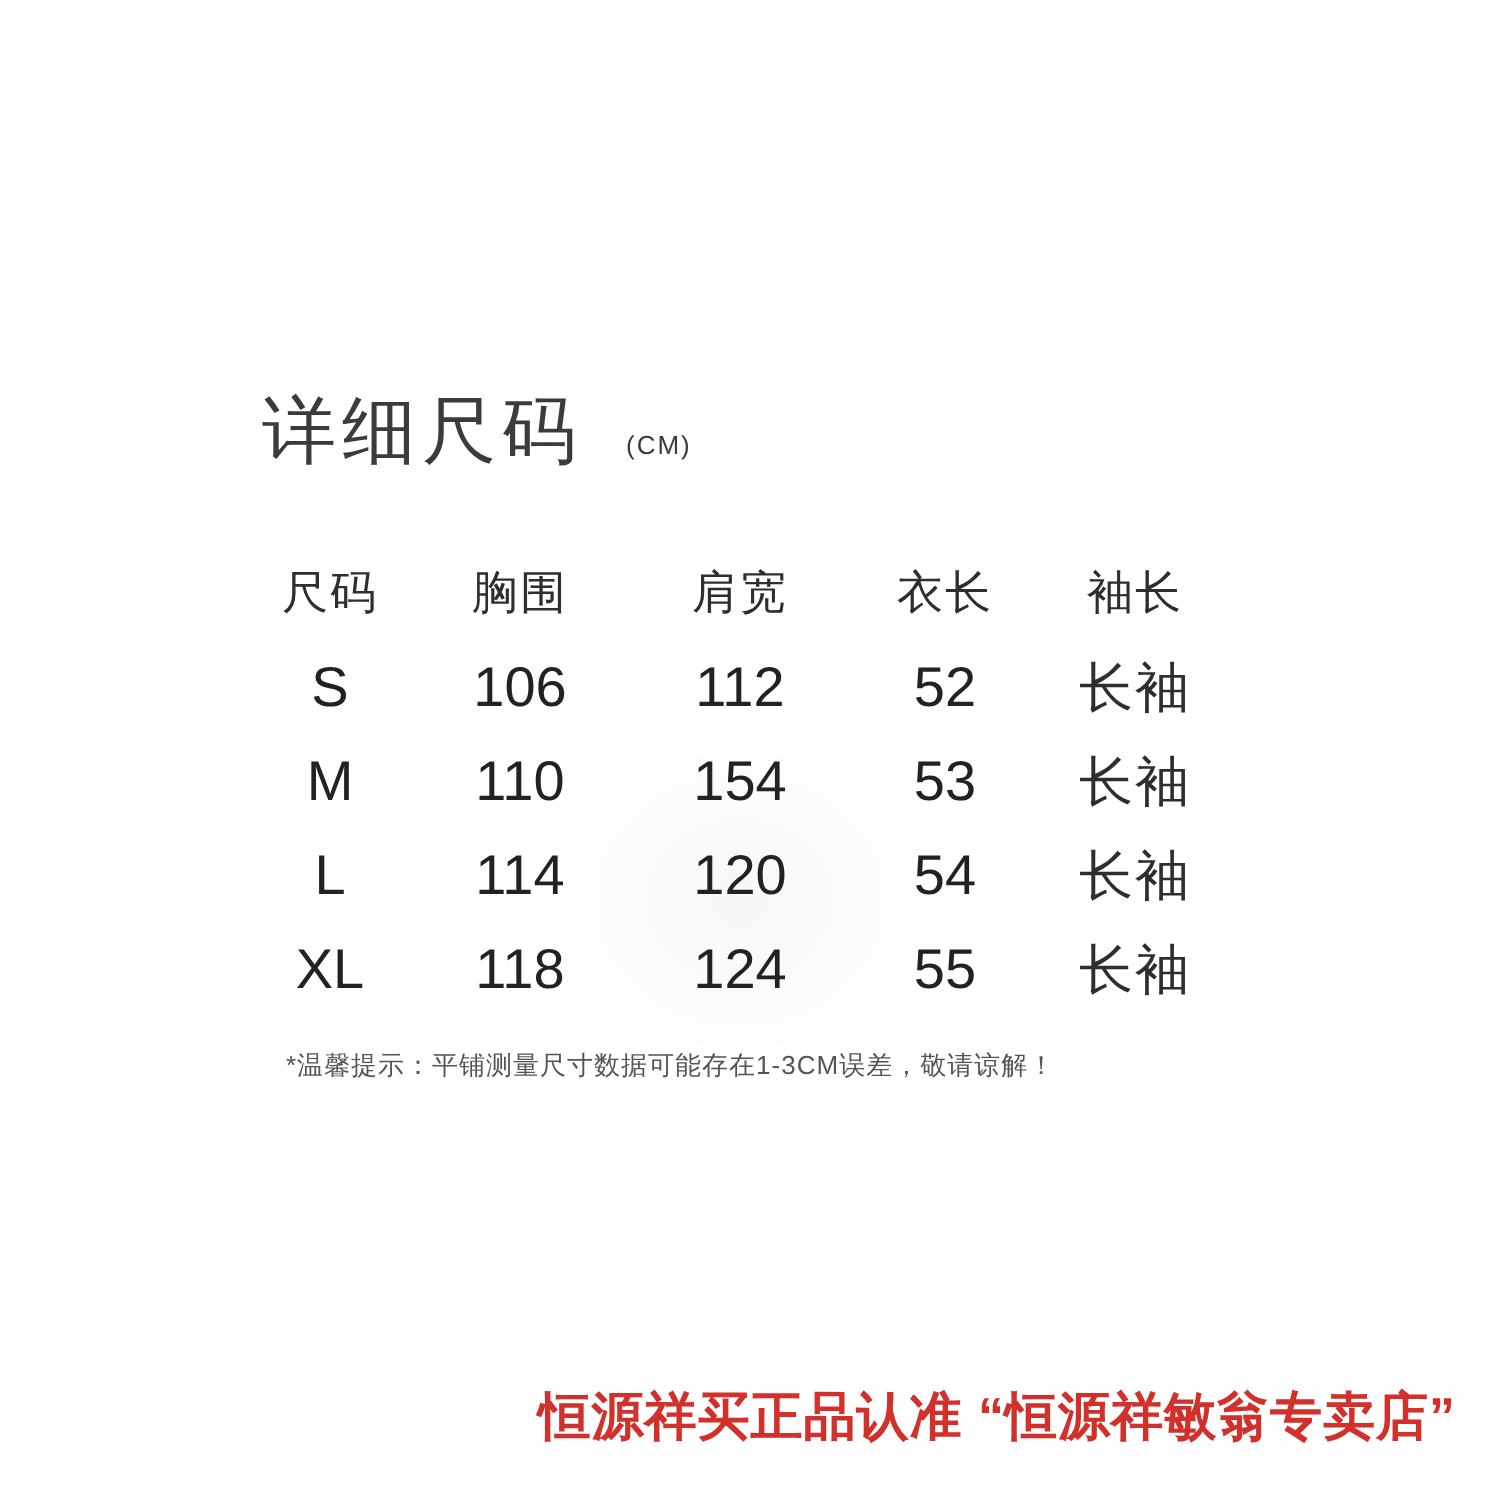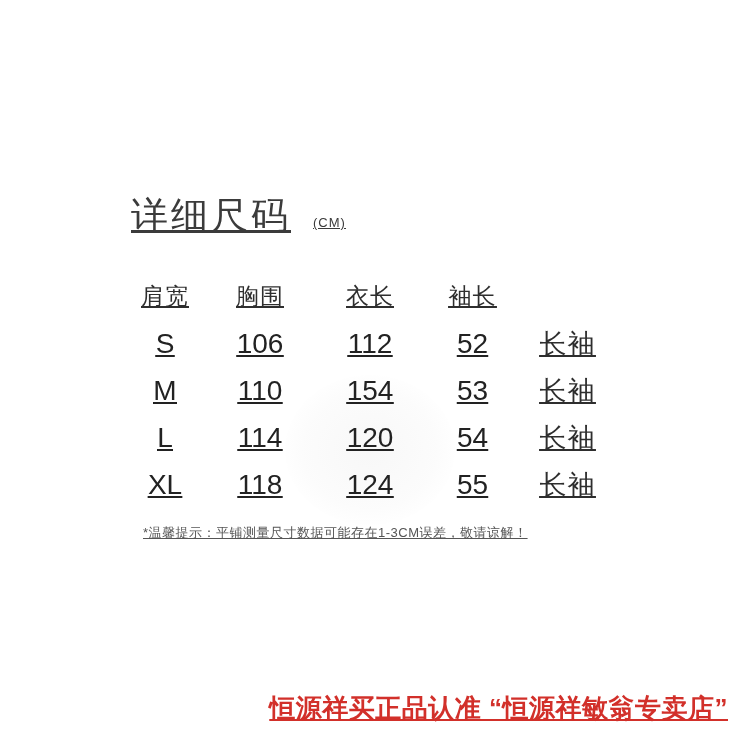"详细尺码" * { text-decoration: underline -> none }
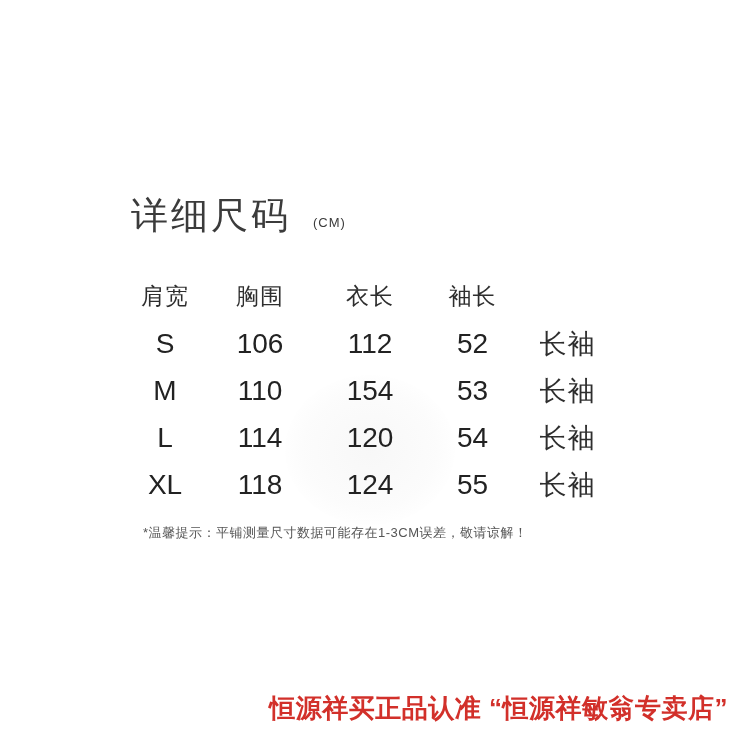"尺码" div.cell { html: none -> <div>尺码</div> }
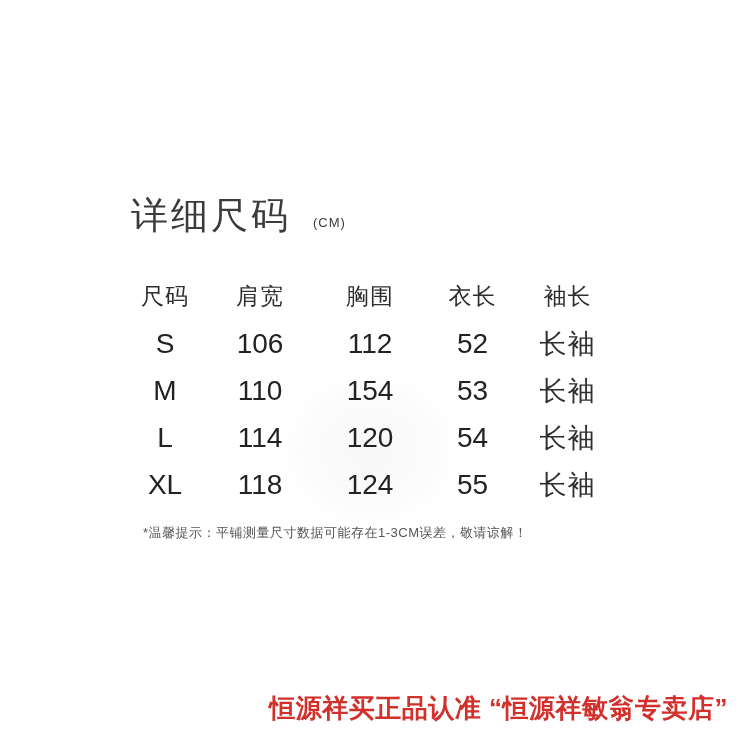"肩宽" div.cell { order: before "胸围" -> after "胸围" }
